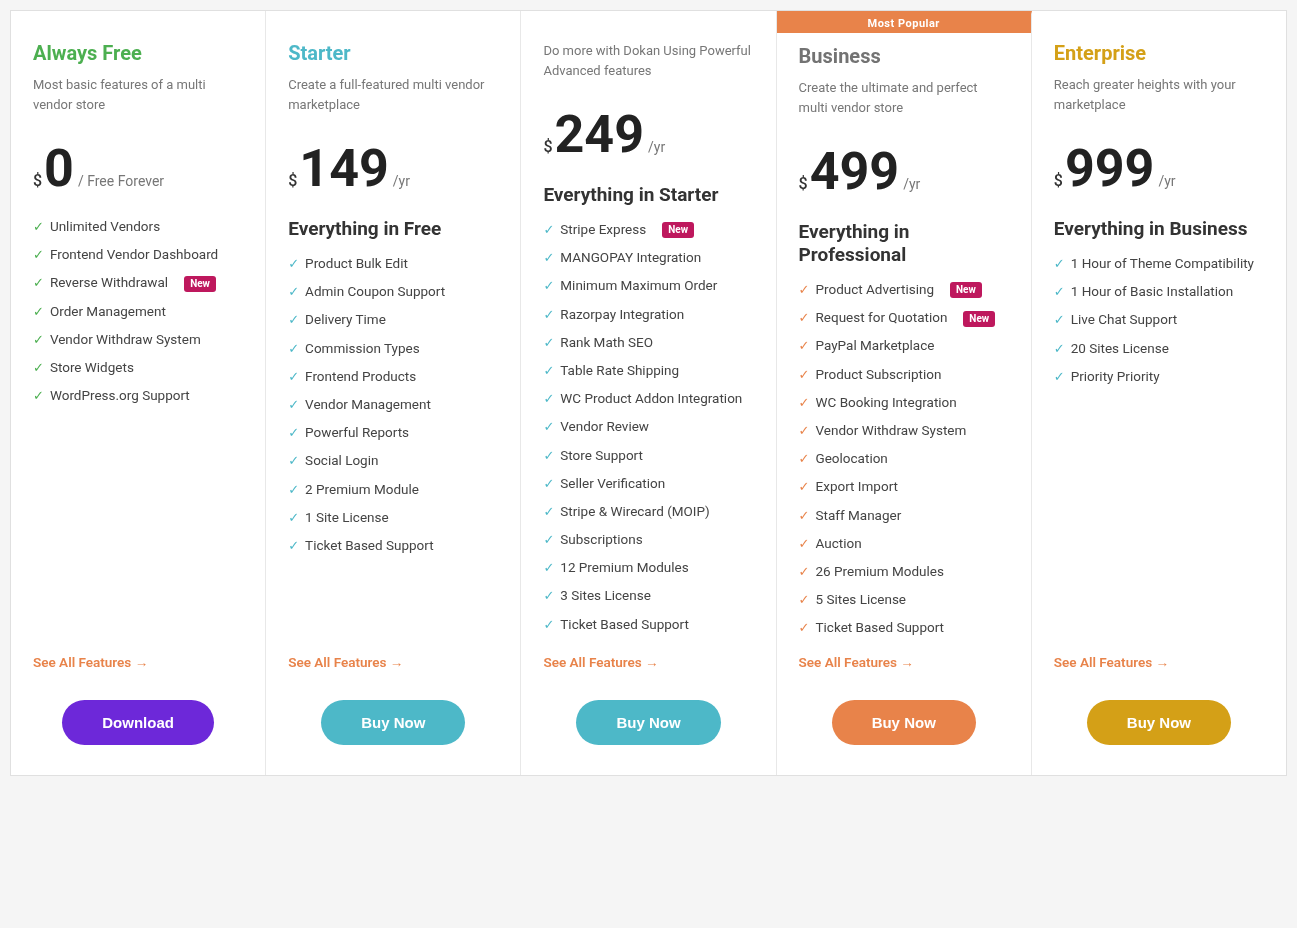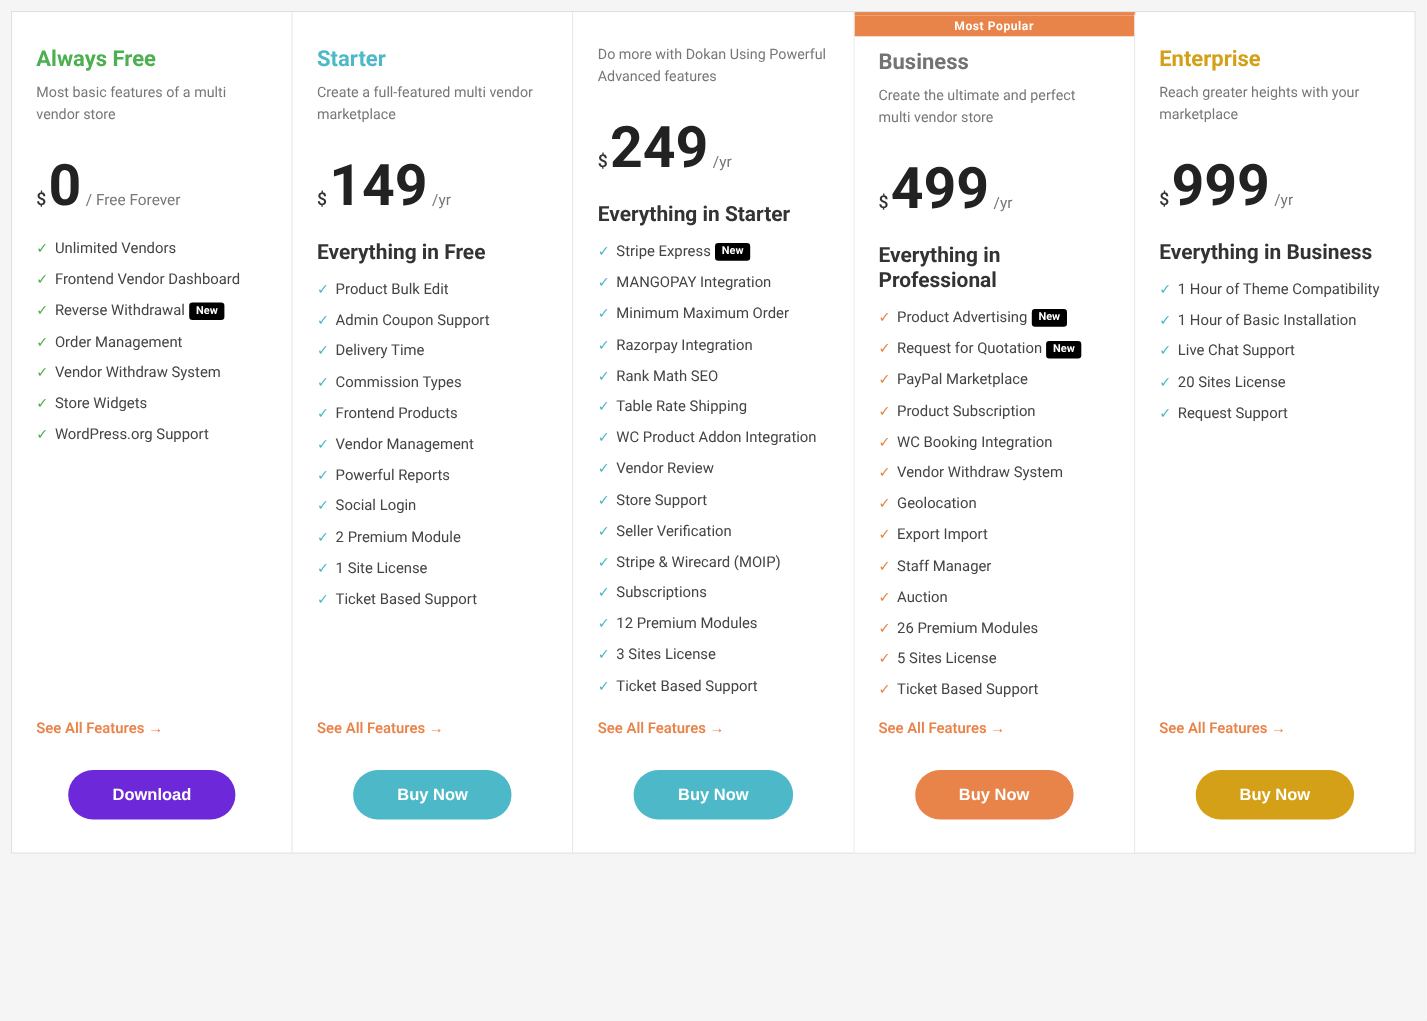"New" .badge { background: #000000 -> #be185d; margin-left: 4px -> 16px }
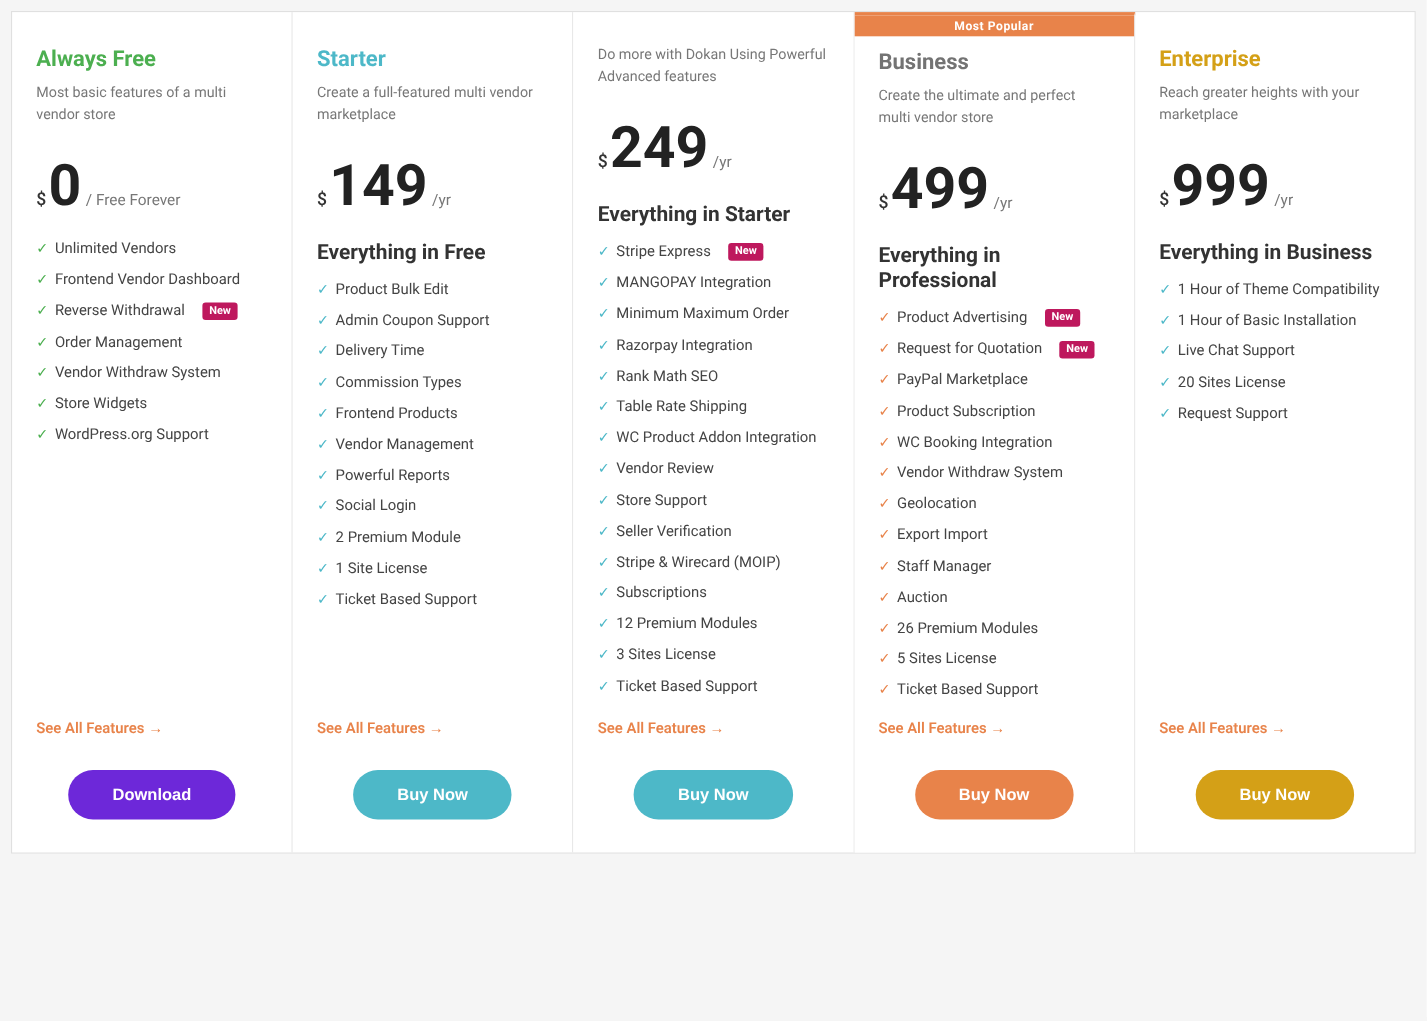"Request Support" span { text: Request Support -> Priority Priority }
